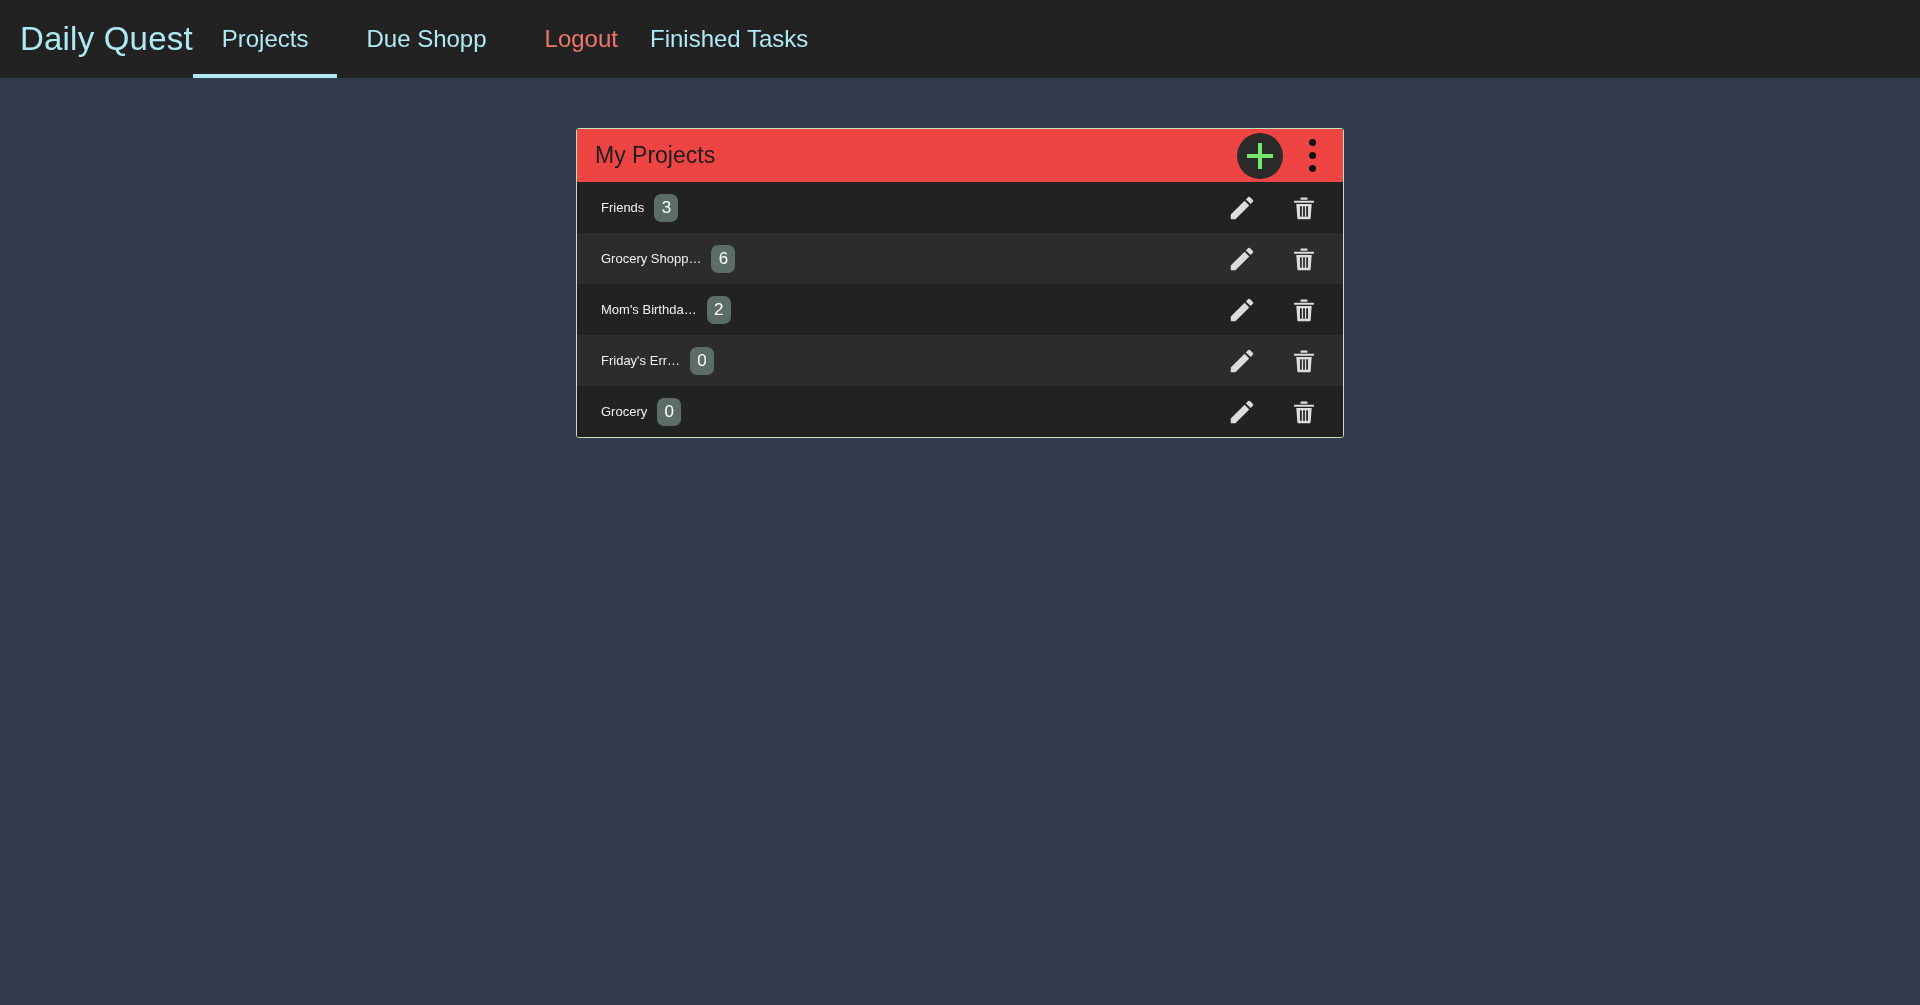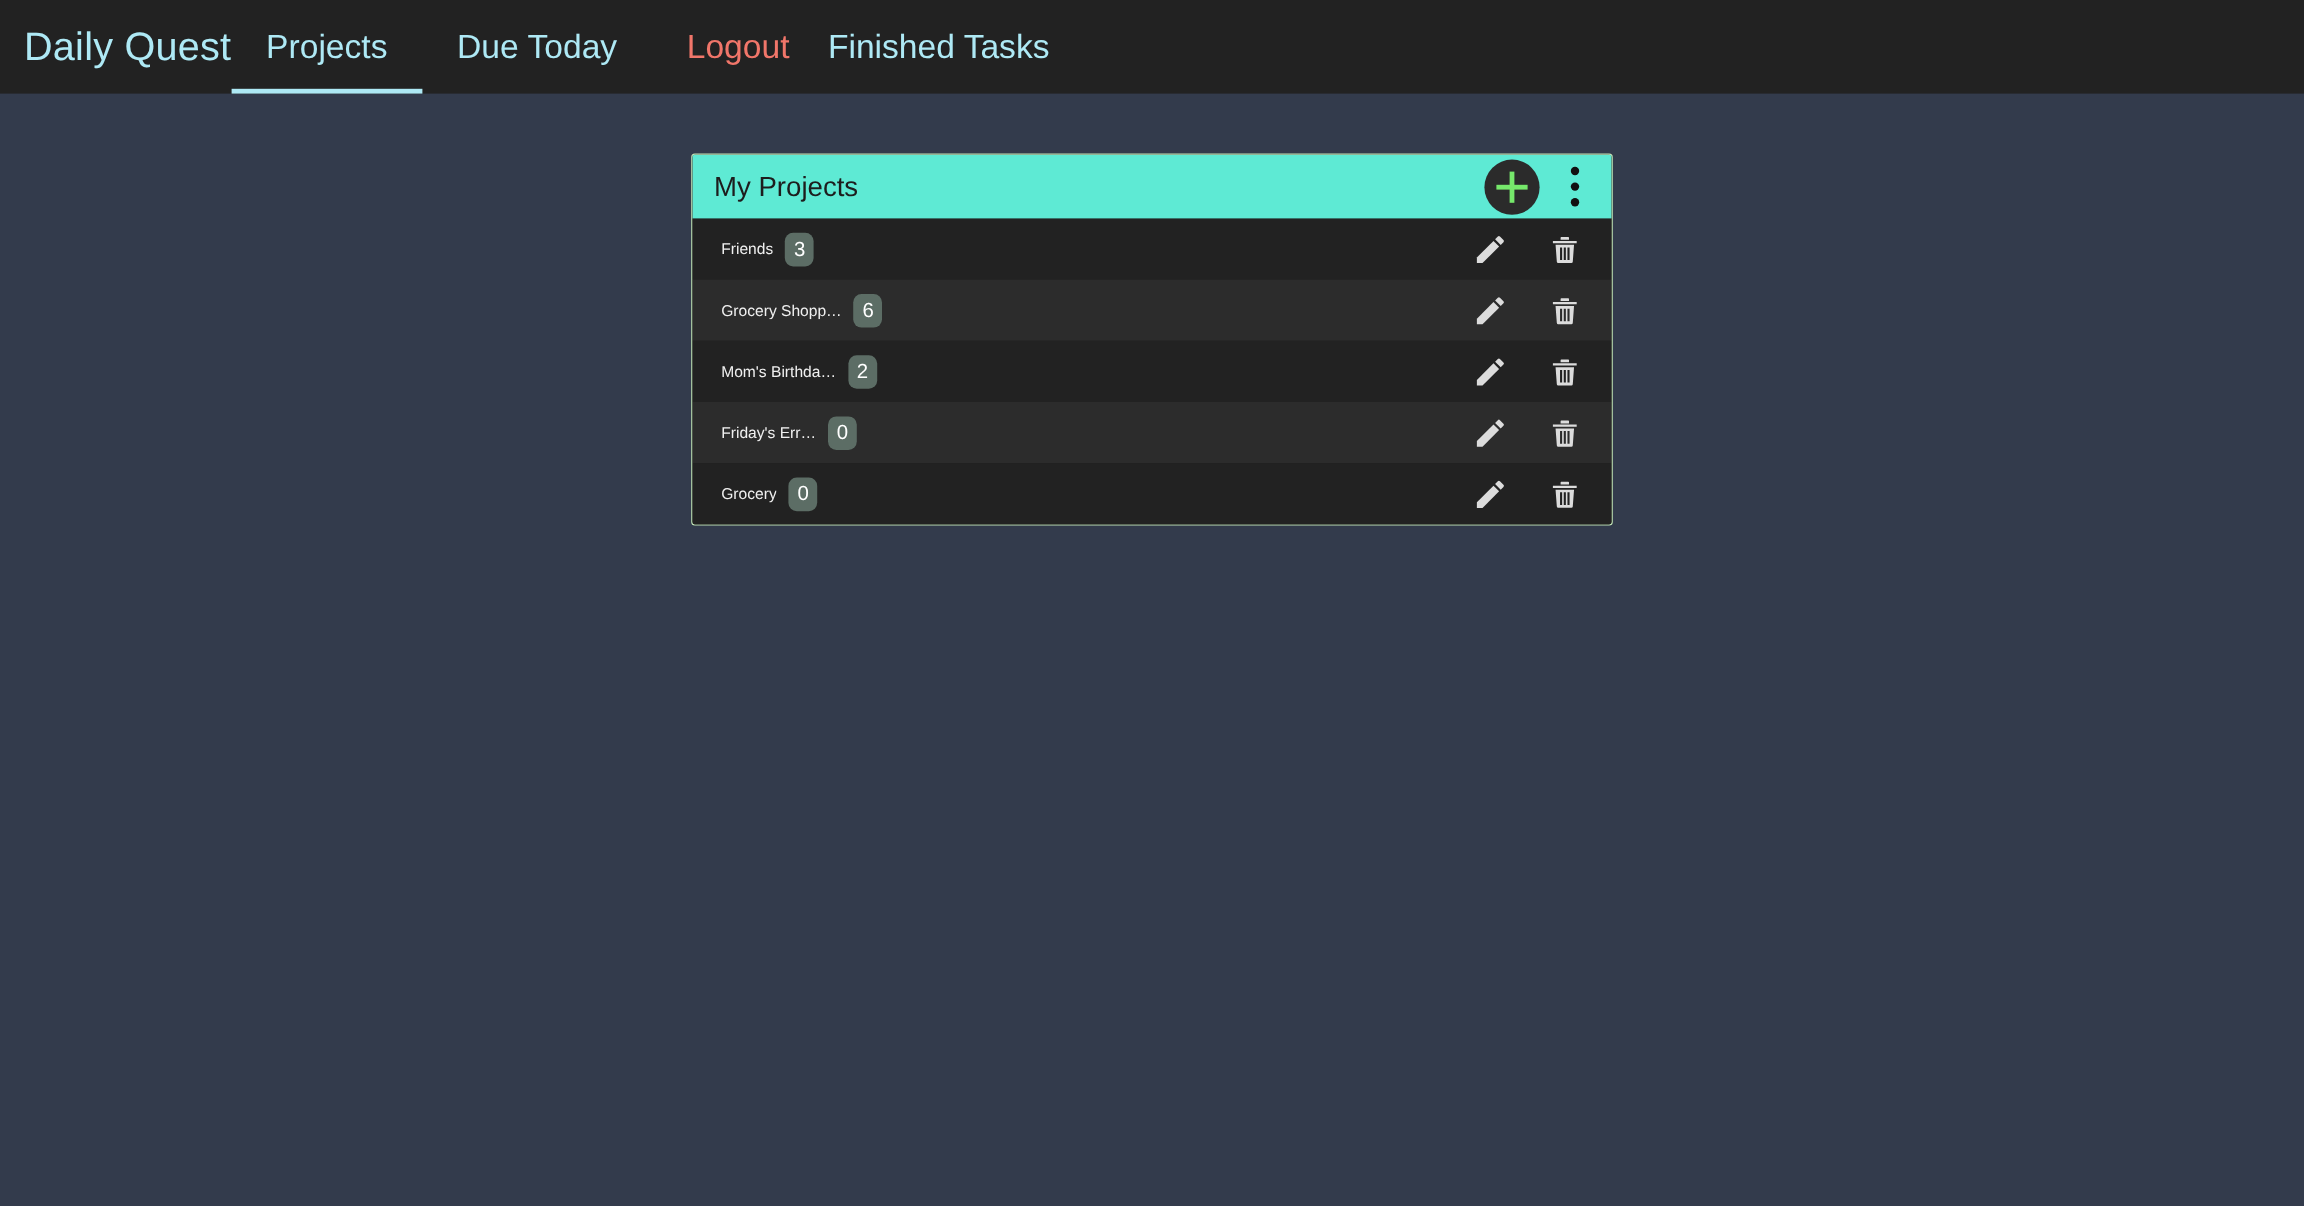"Projects" .nav-link { font-size: 28px -> 24px }
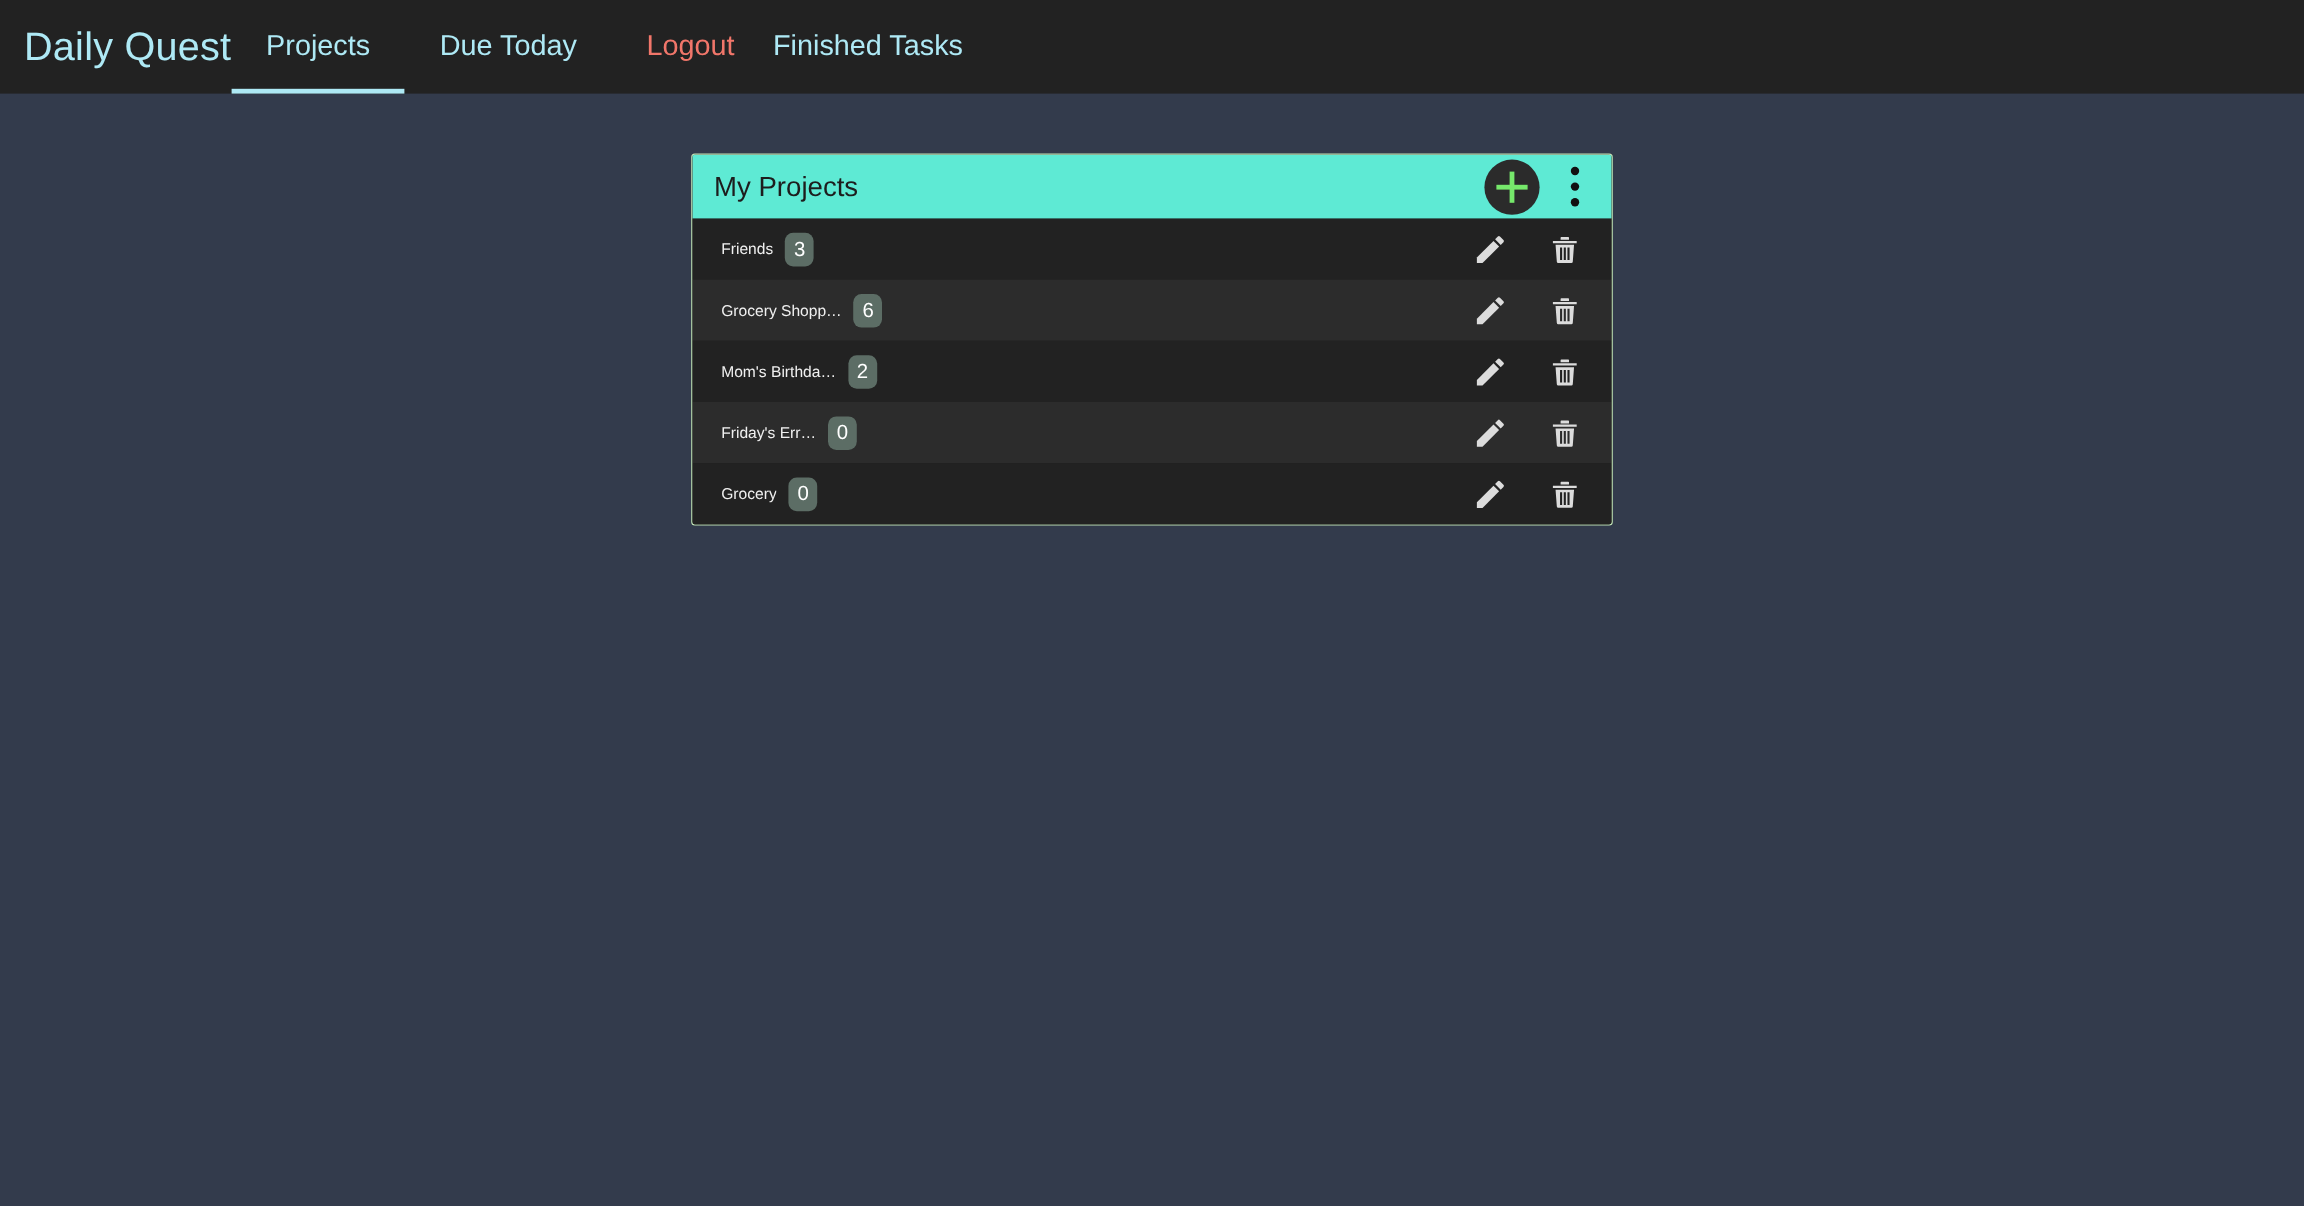"Due Today" a.nav-link { text: Today -> Shopp }
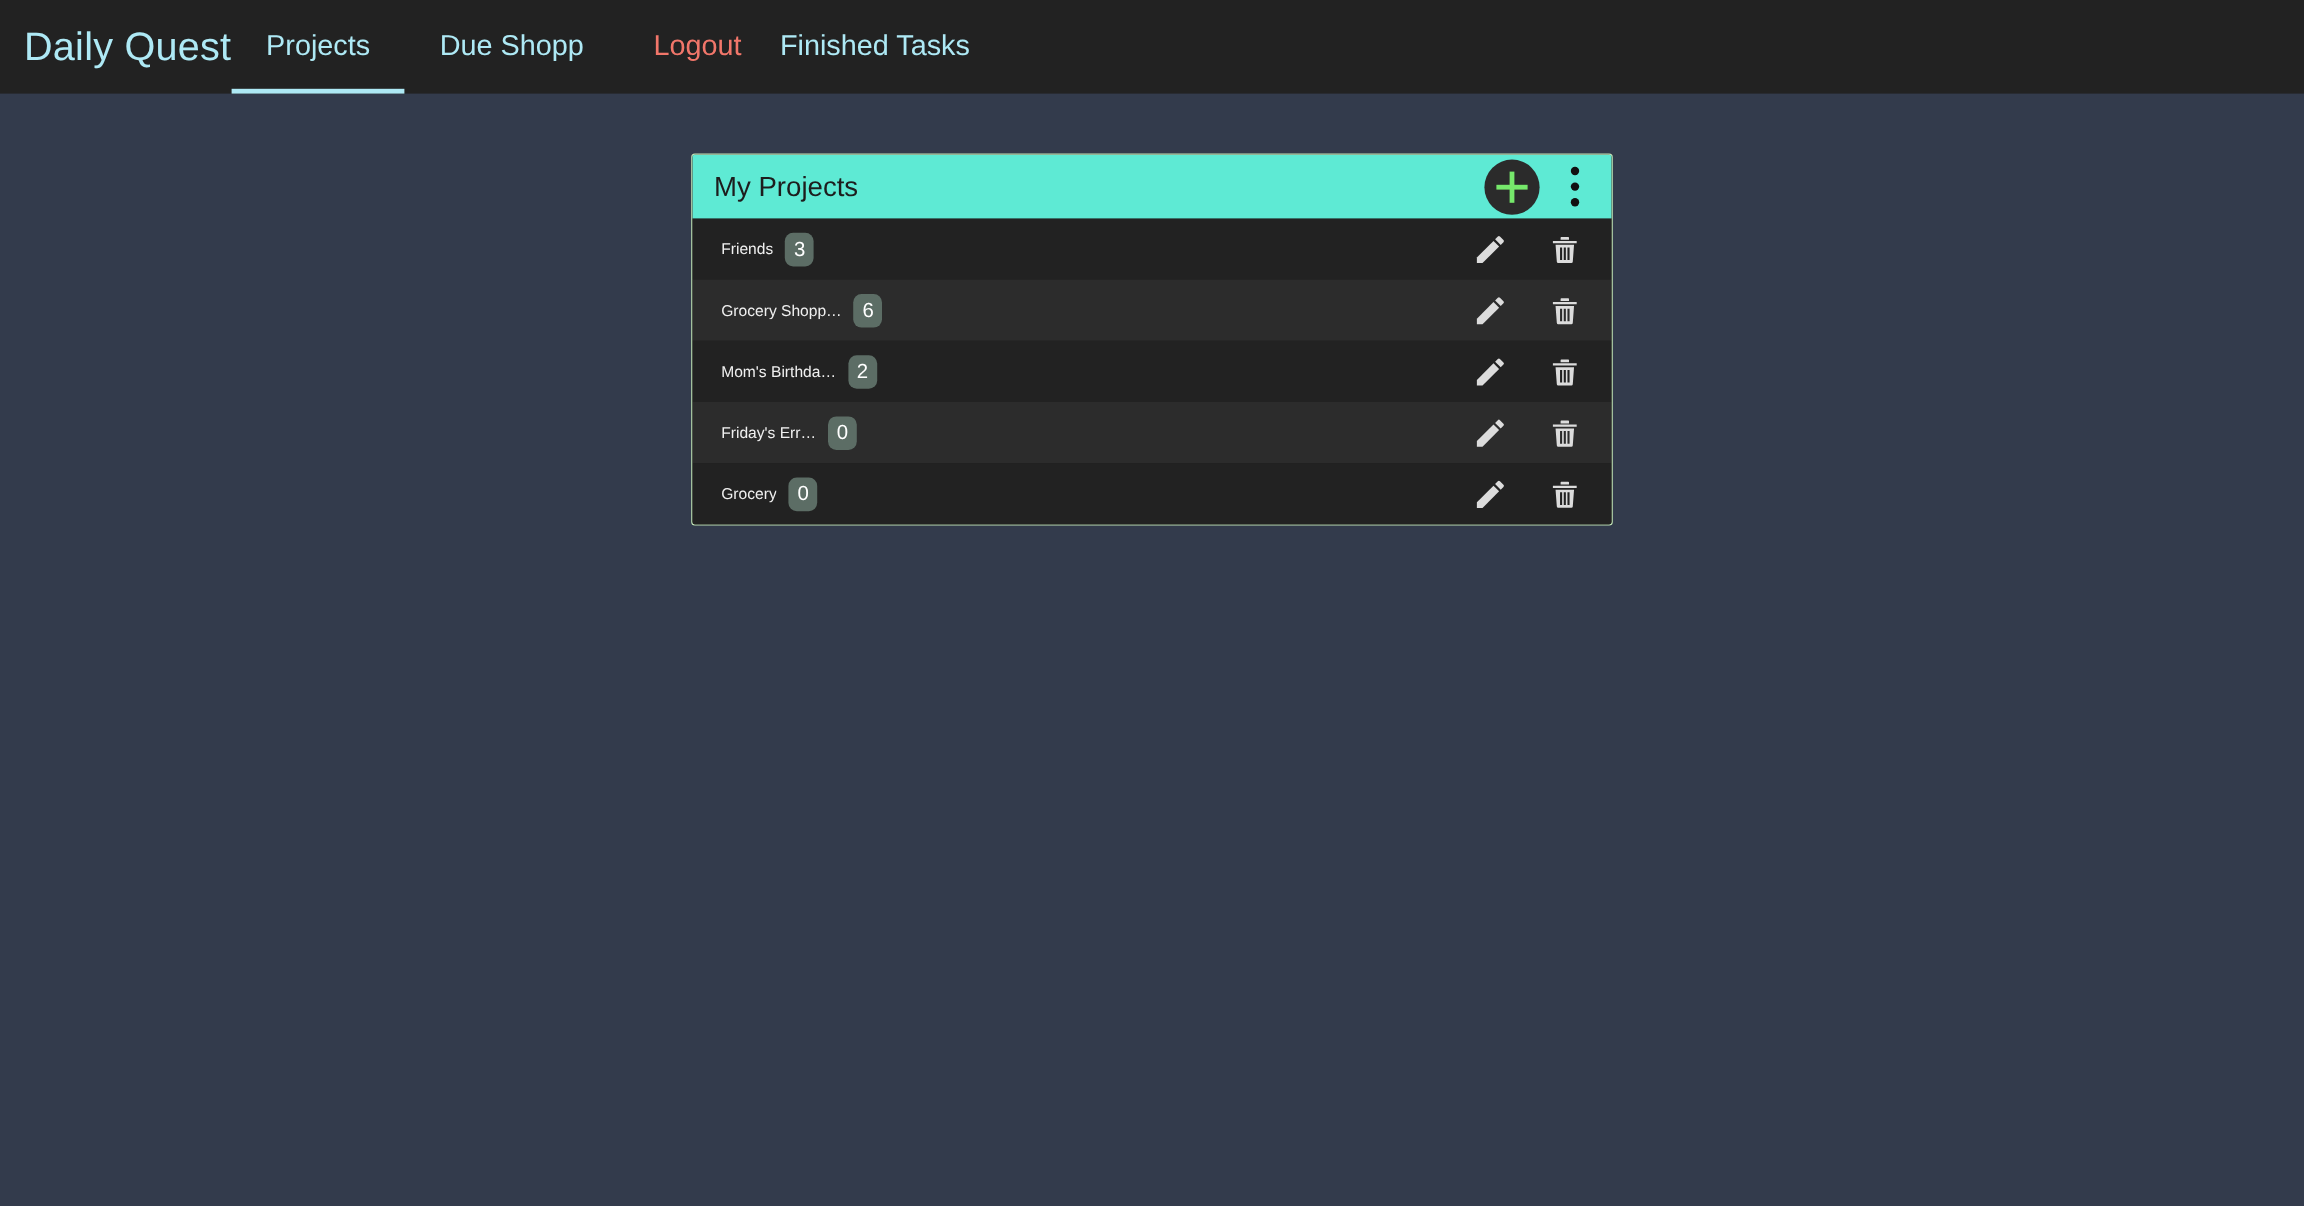"My Projects" .card-header { background: #5eead4 -> #ef4444 }
